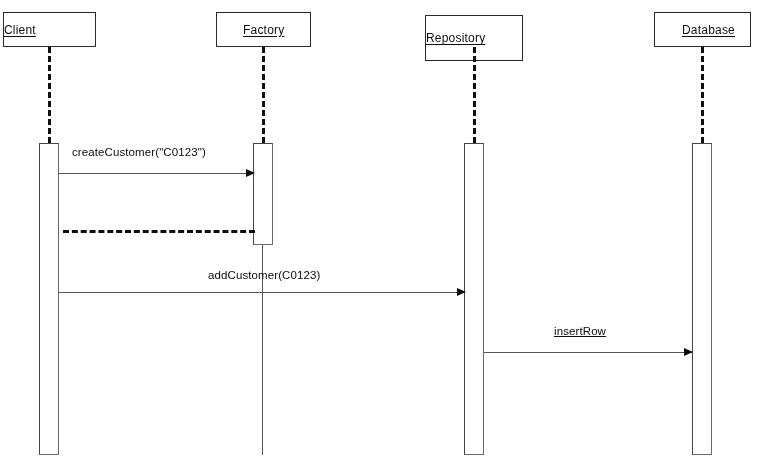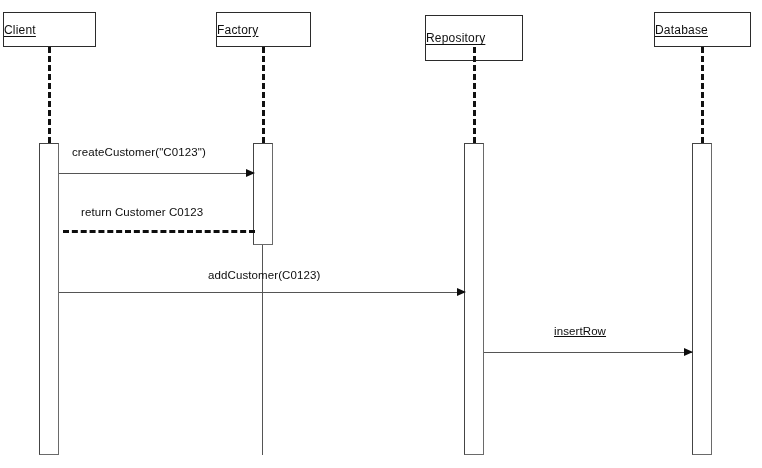"Factory" div.participant { padding-left: none -> 26px }
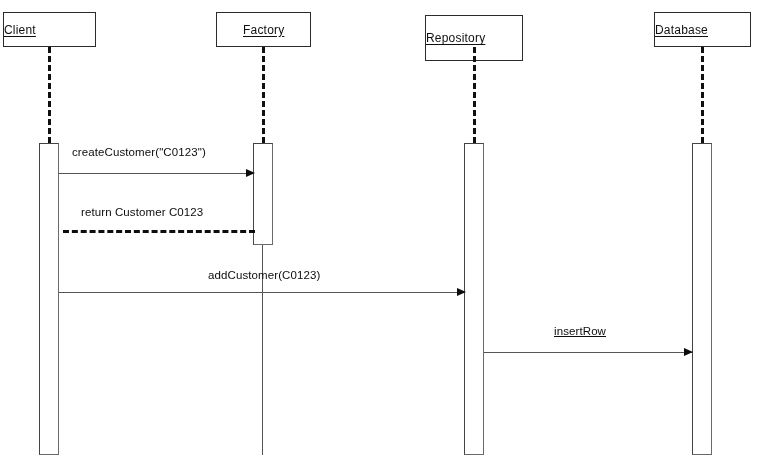"Database" div.participant { padding-left: none -> 27px }
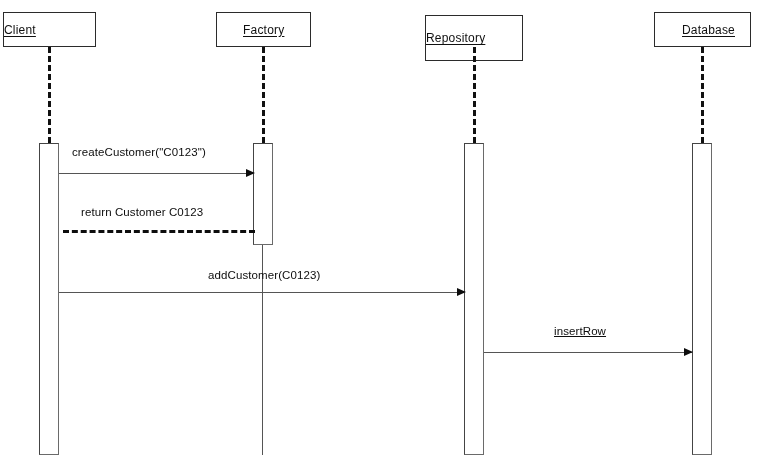"return Customer C0123" div.message-label { html: <div>return Customer C0123</div> -> none }
